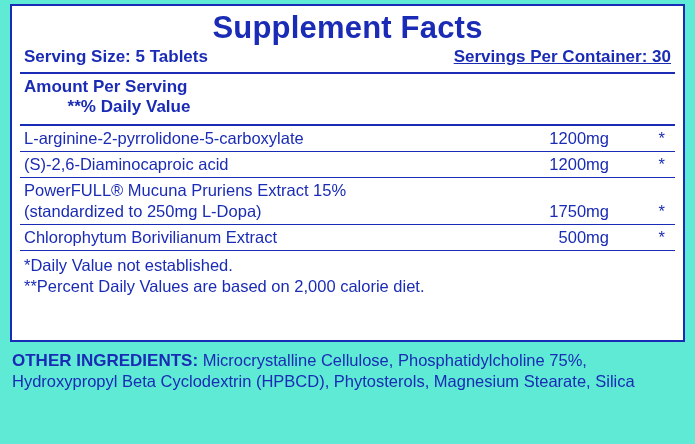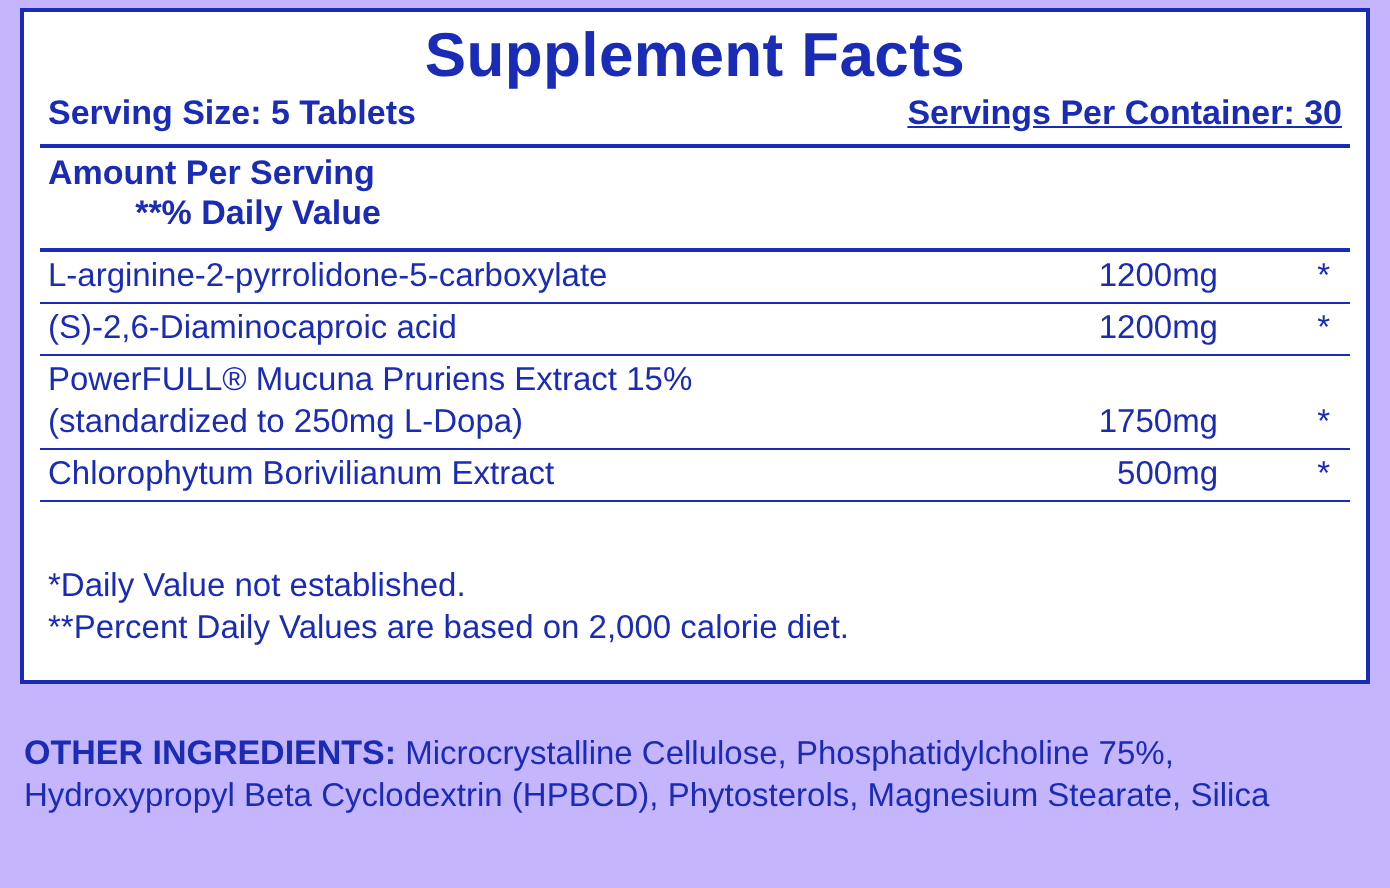"Supplement Facts" .panel { background: #c4b5fd -> #5eead4 }
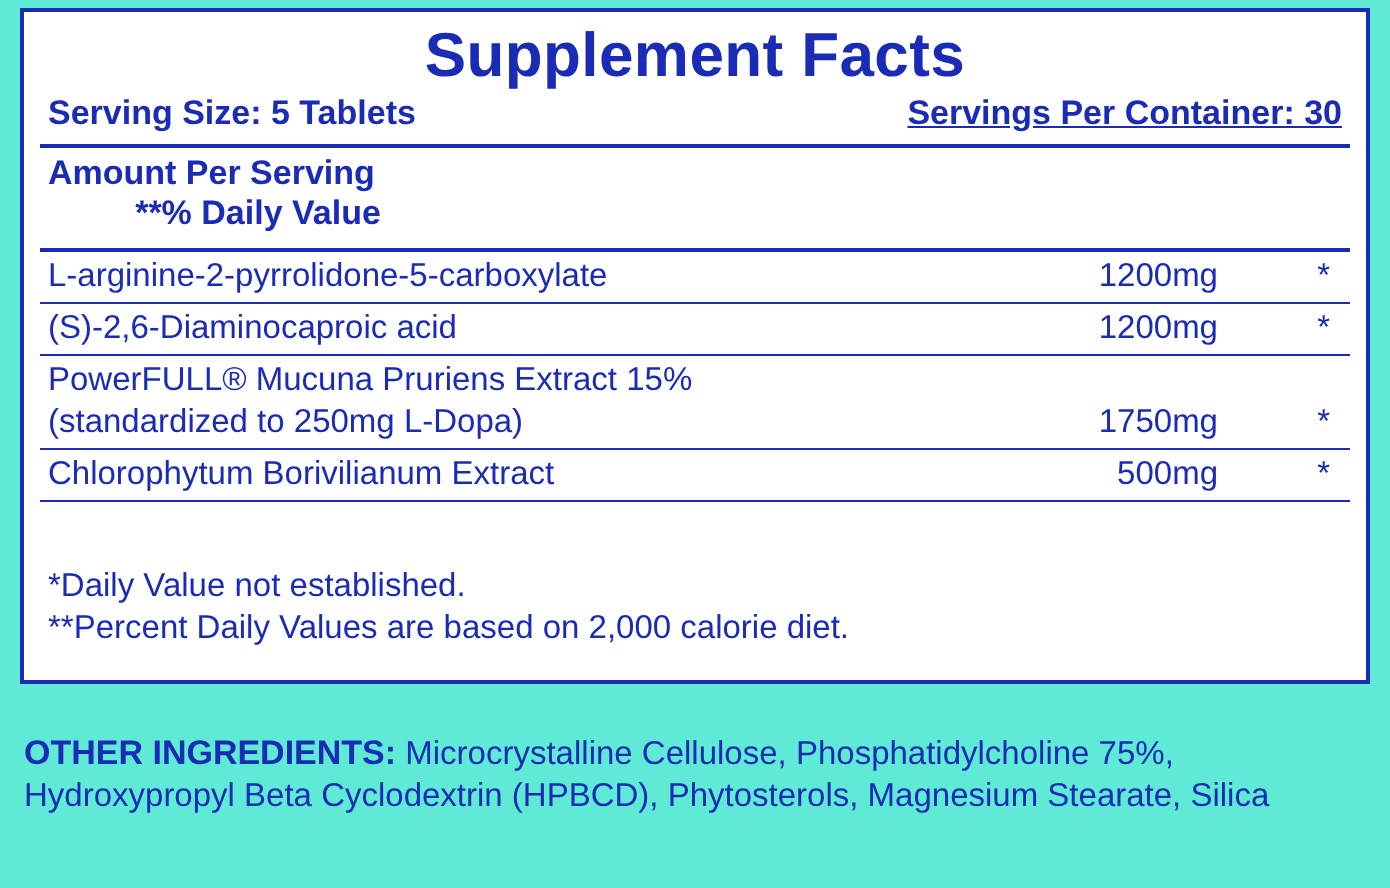"*Daily Value not established." .footnotes { margin-top: 28px -> none }
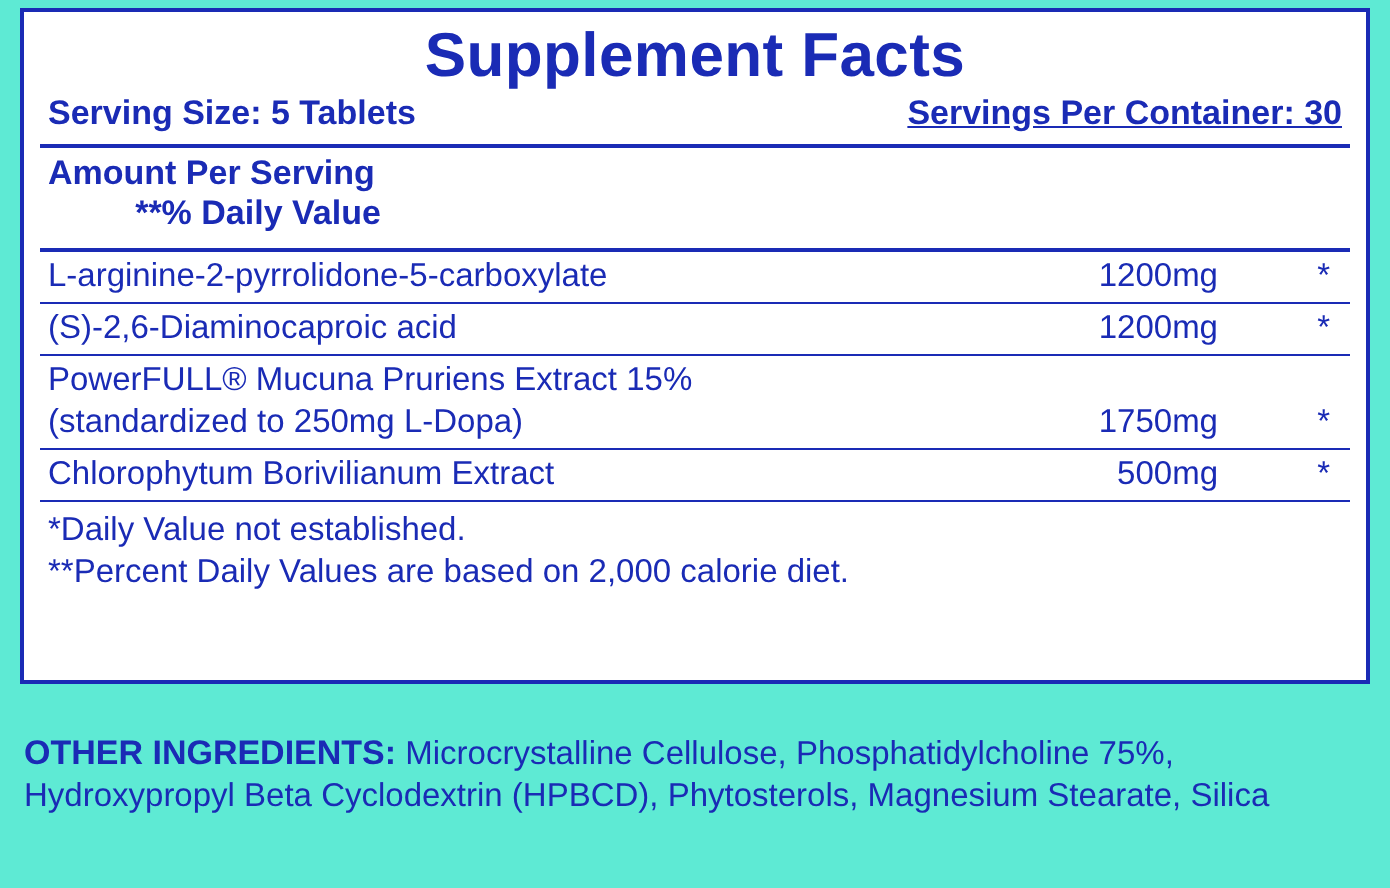"OTHER INGREDIENTS: Microcrystalline" .other-ing { top: 366px -> 350px }
